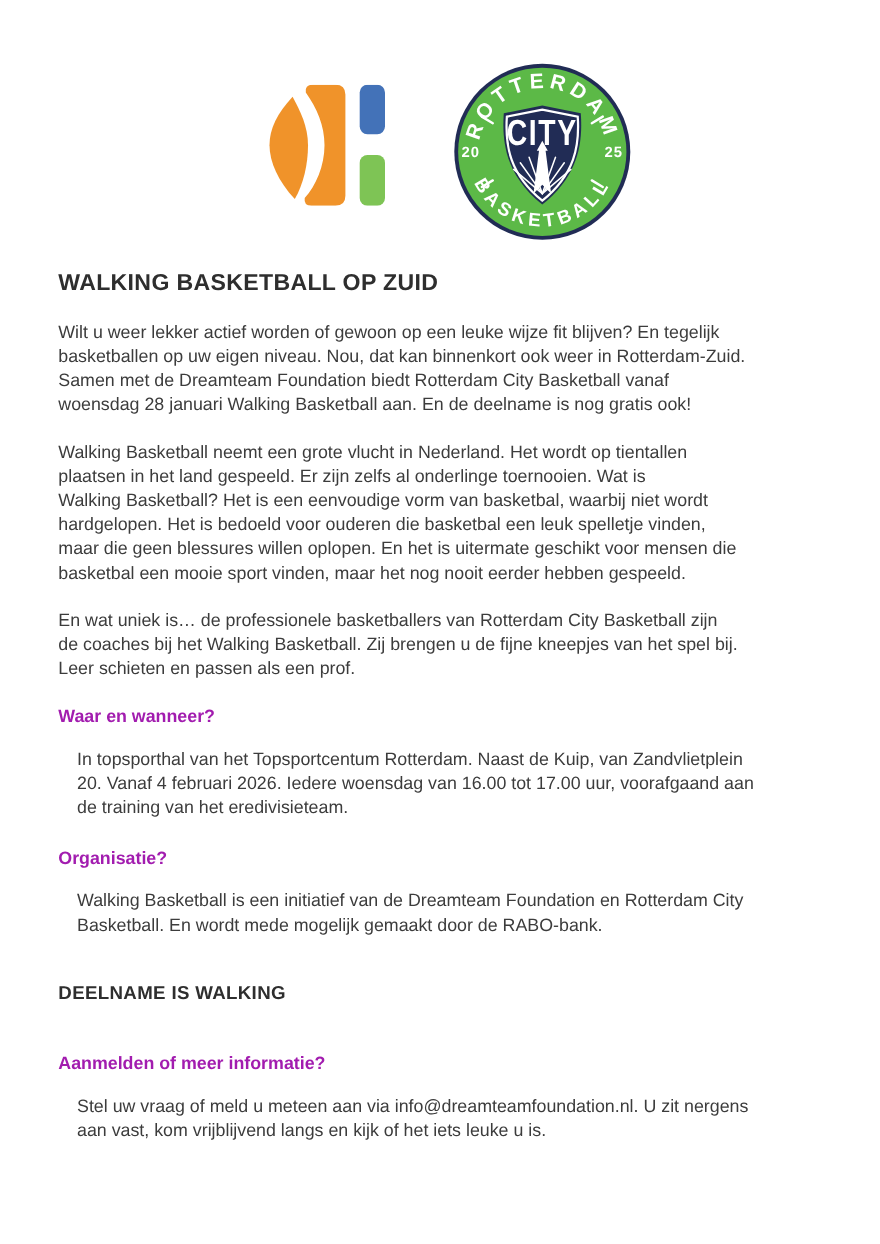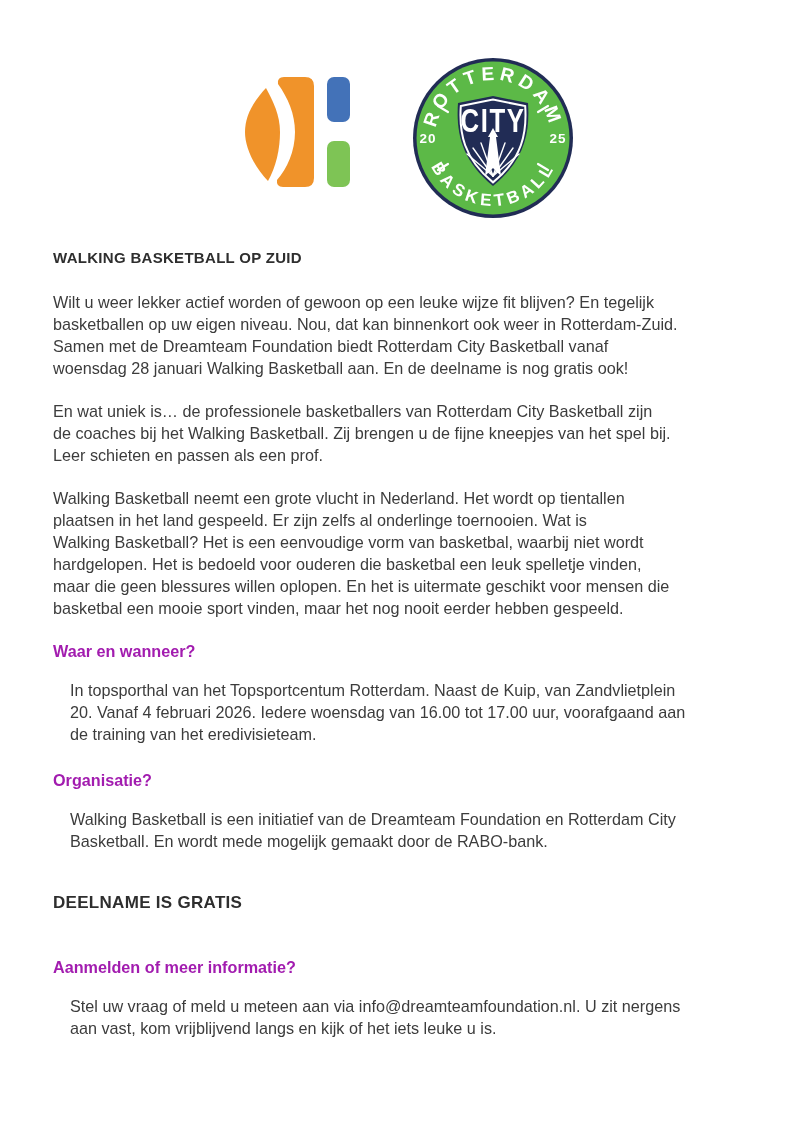"WALKING BASKETBALL OP ZUID" .content h1 { font-size: 15px -> 21px }
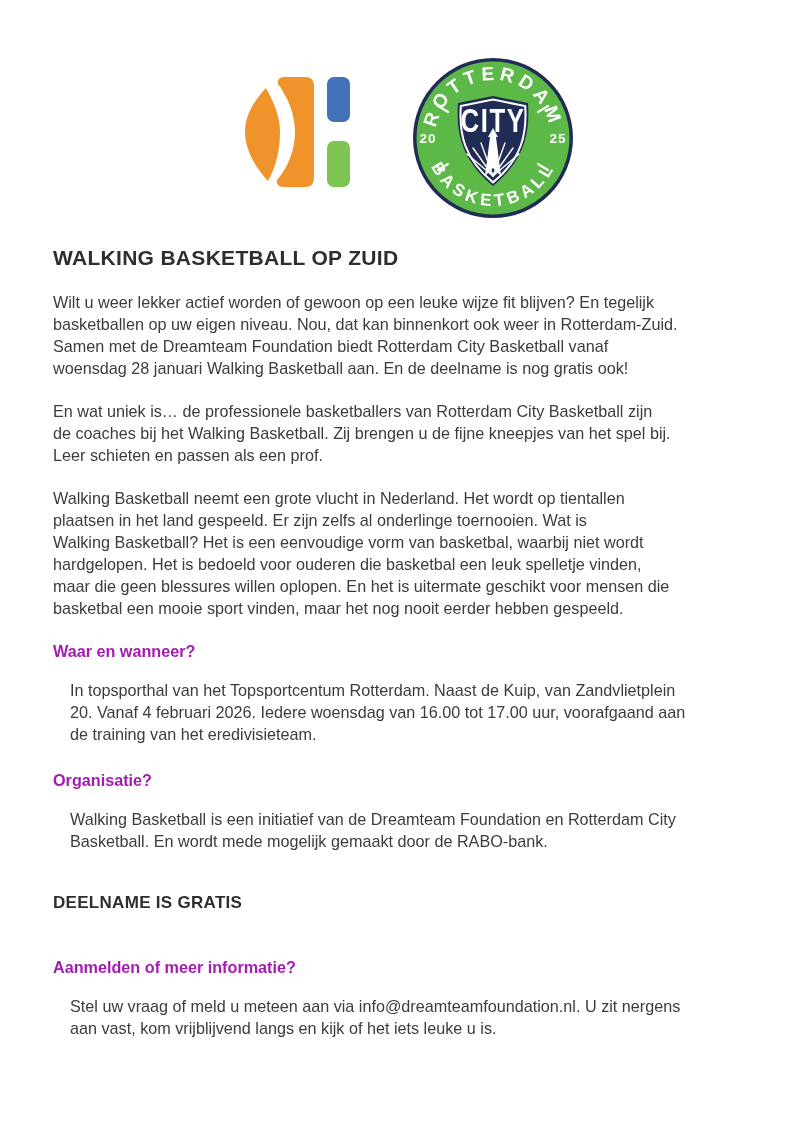"En wat uniek is… de" p.body { order: before "Walking Basketball neemt een grote" -> after "Walking Basketball neemt een grote" }
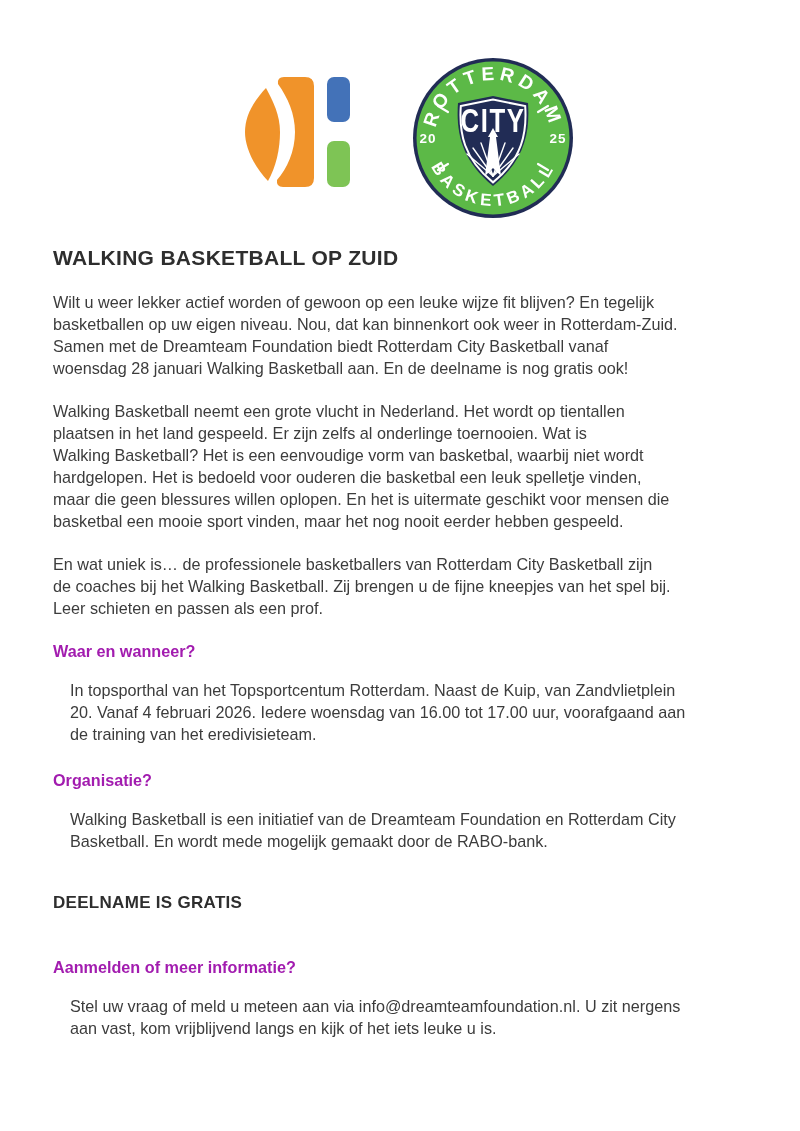"DEELNAME IS GRATIS" h3.highlight { text: GRATIS -> WALKING }
